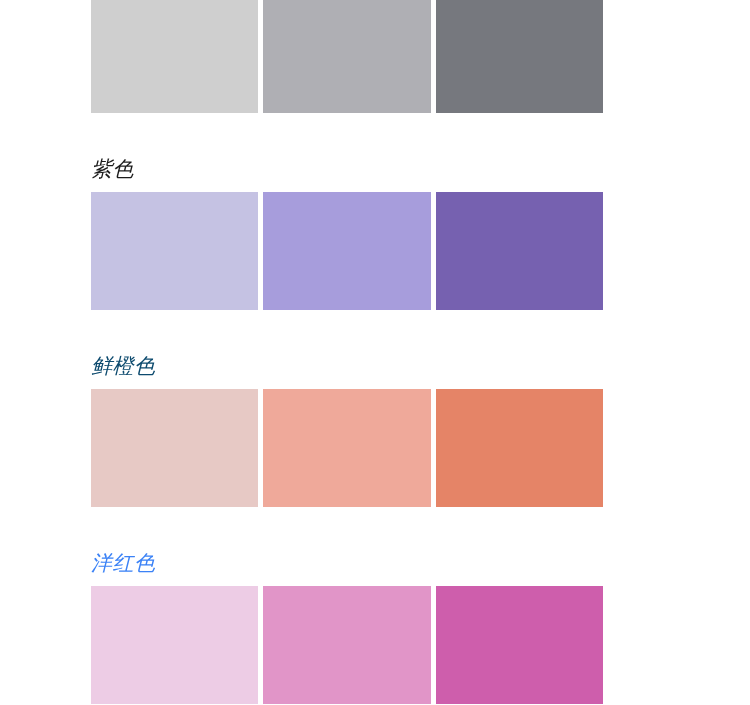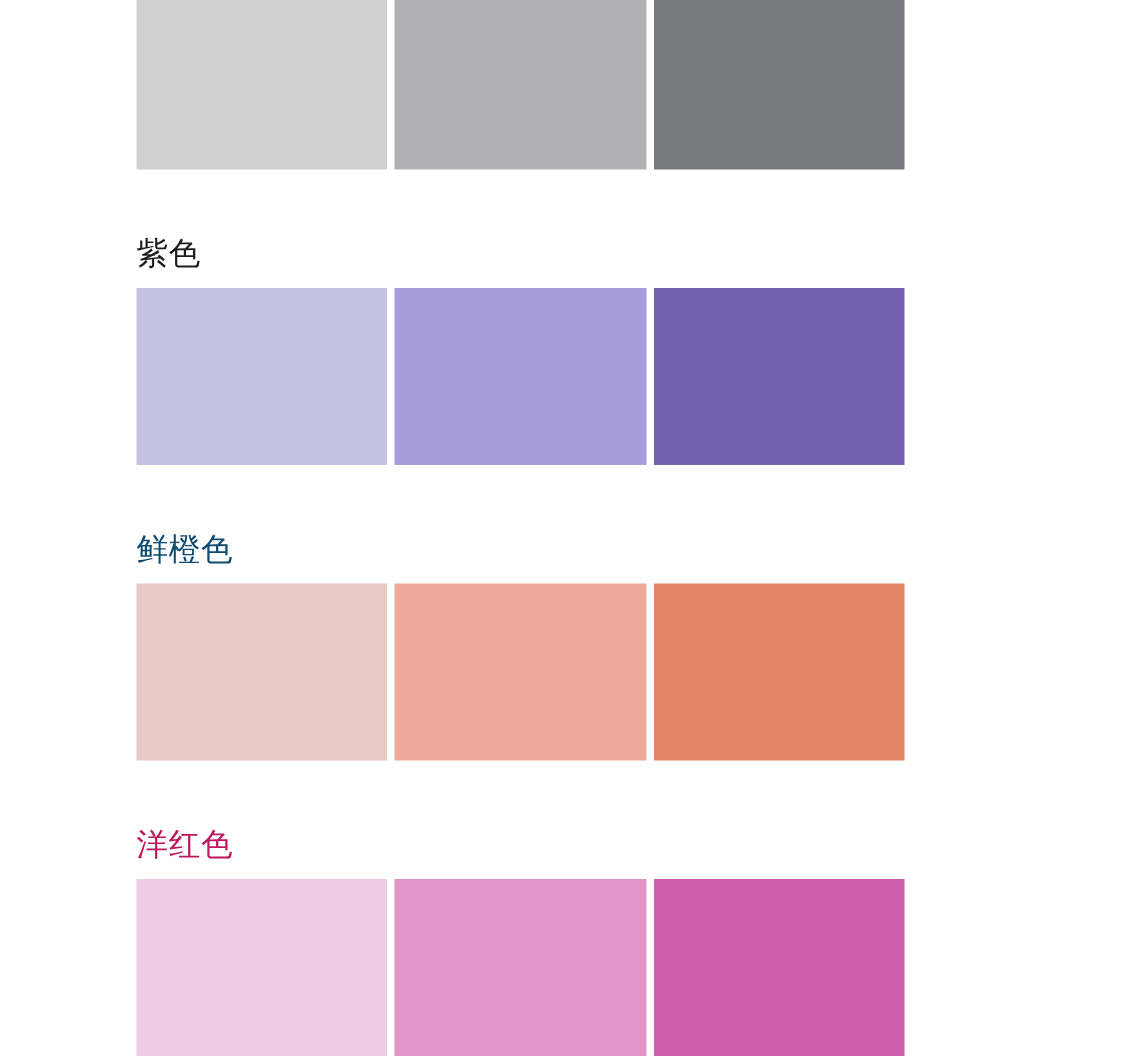"紫色" #palette-page { font-style: none -> italic }
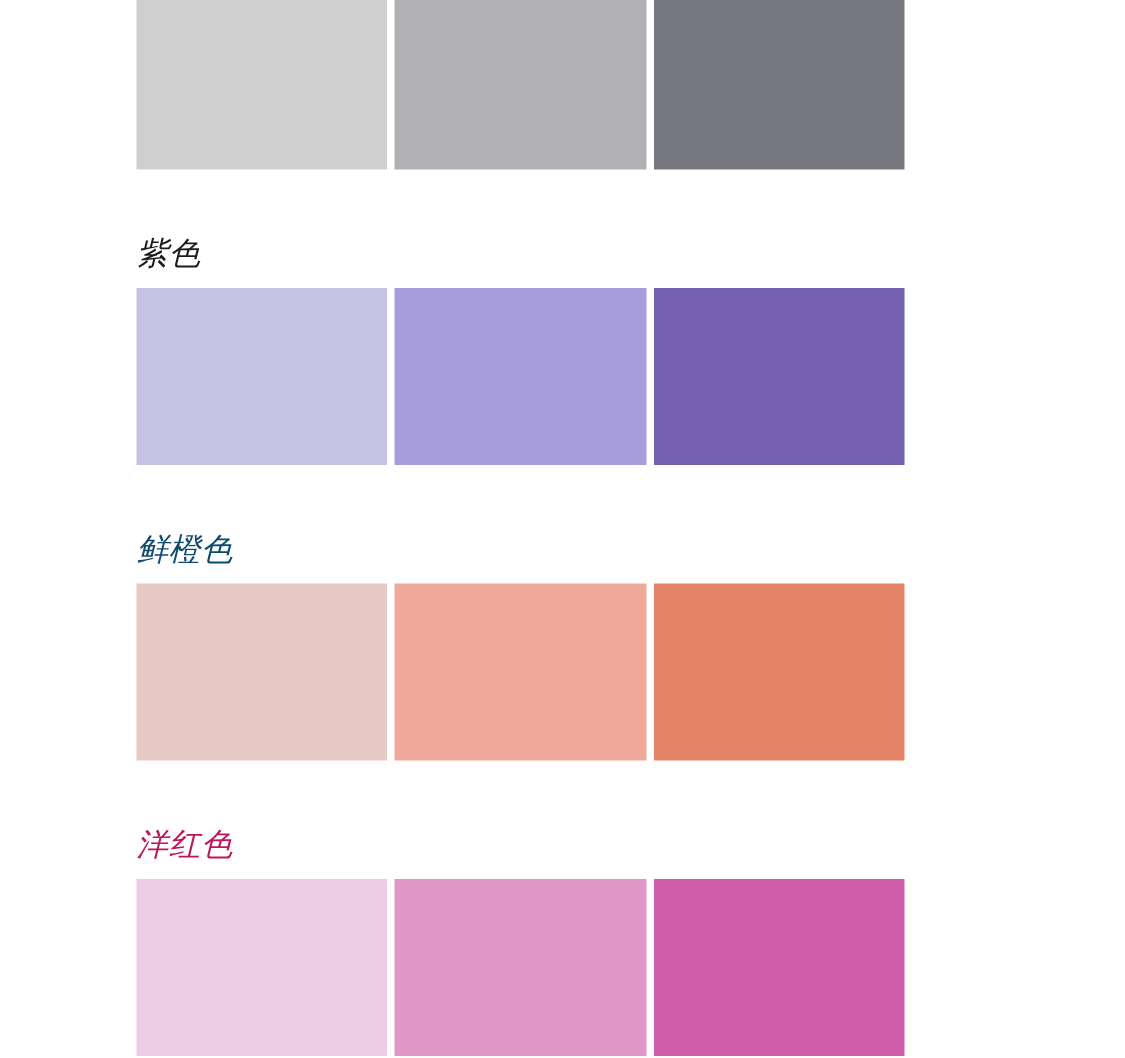"洋红色" div.group-label { color: #be185d -> #3b82f6 }
